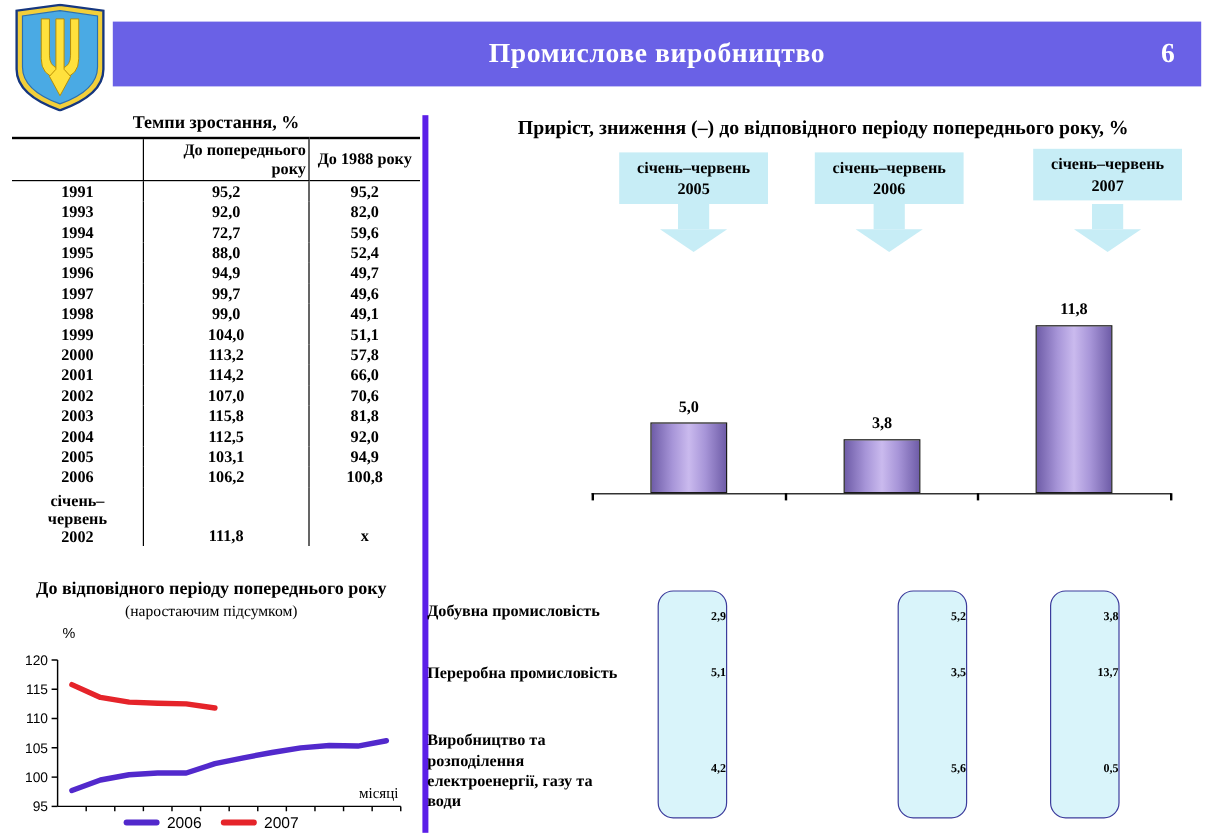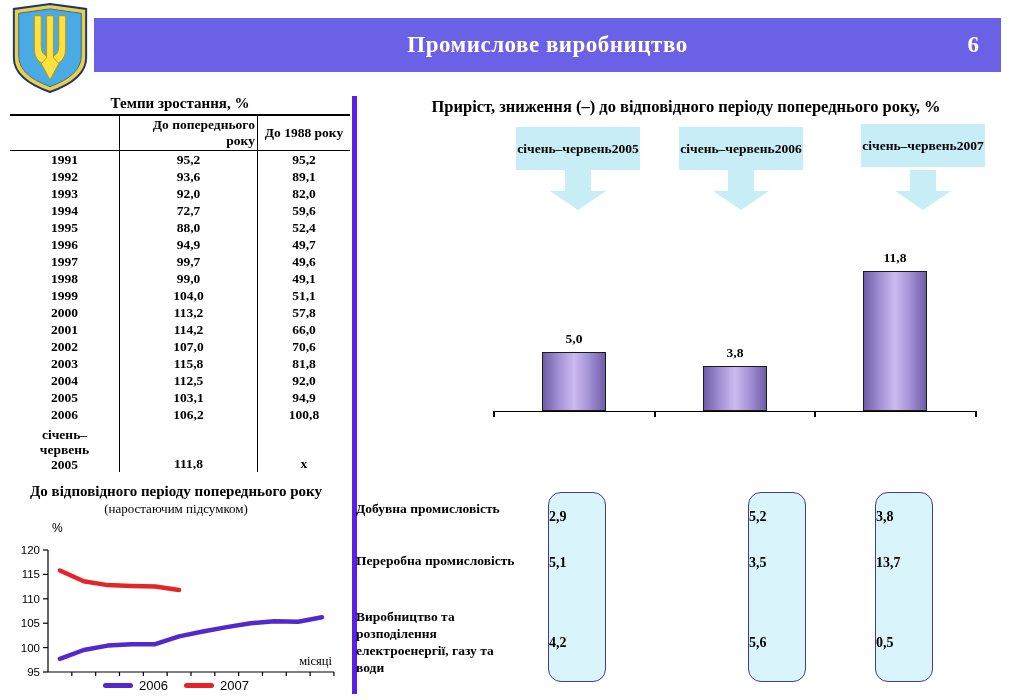"січень–червень" .period-box { flex-direction: row -> column }
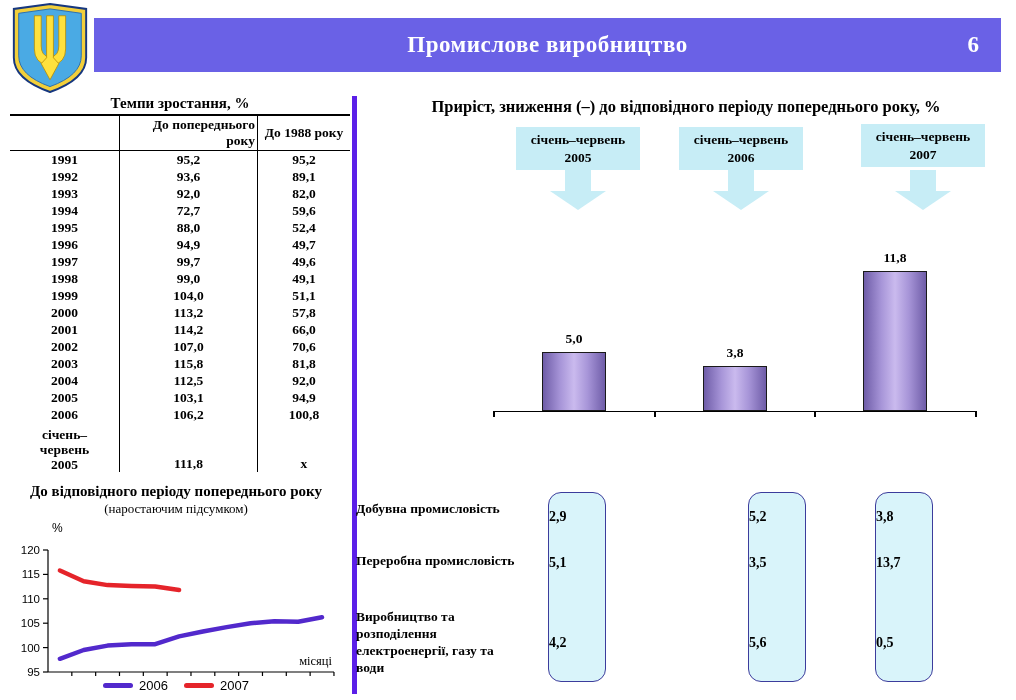"1992" tr { html: <tr> <td>1992</td> <td>93,6</td> <td>89,1</td> </tr> -> none }
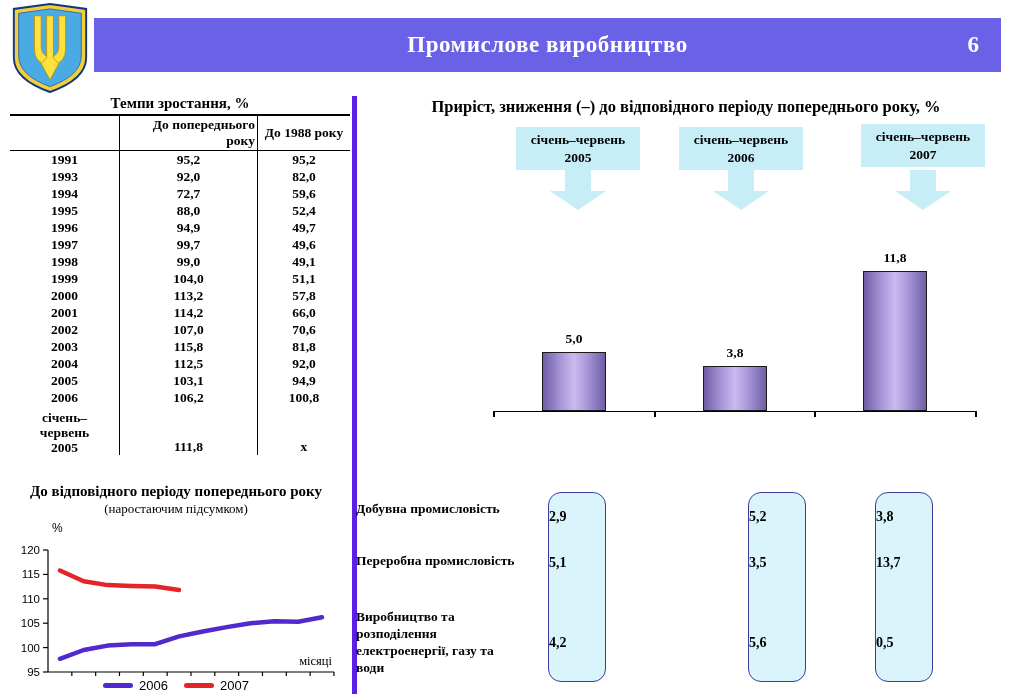"січень–" td.multiline { text: 2005 -> 2002 }
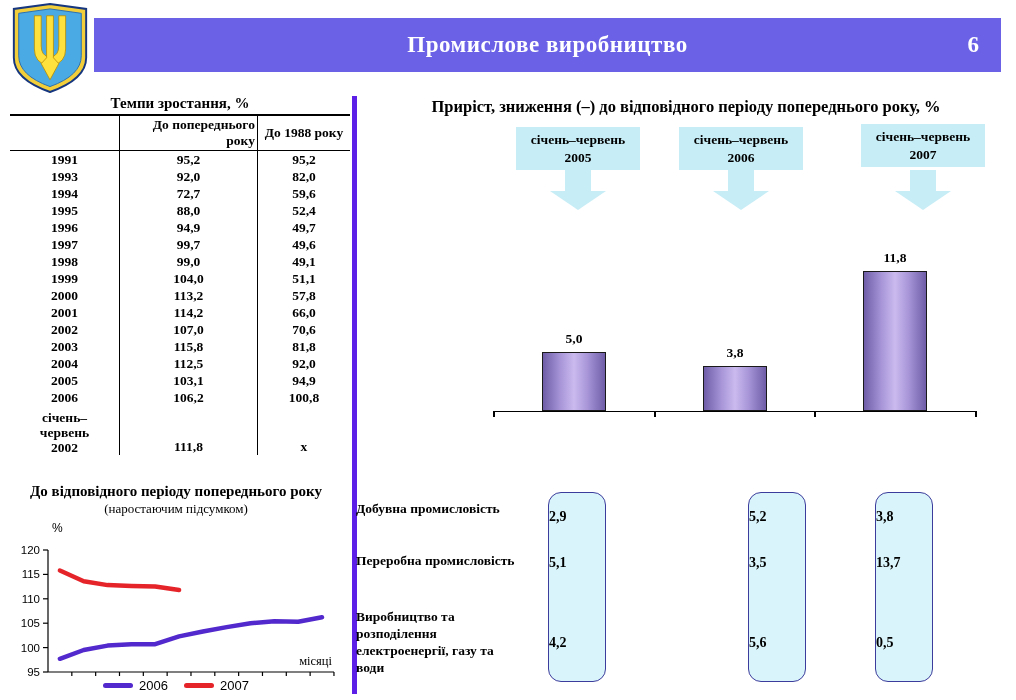"2,9" .value-box .val { font-size: 14px -> 10px; text-align: left -> right }
